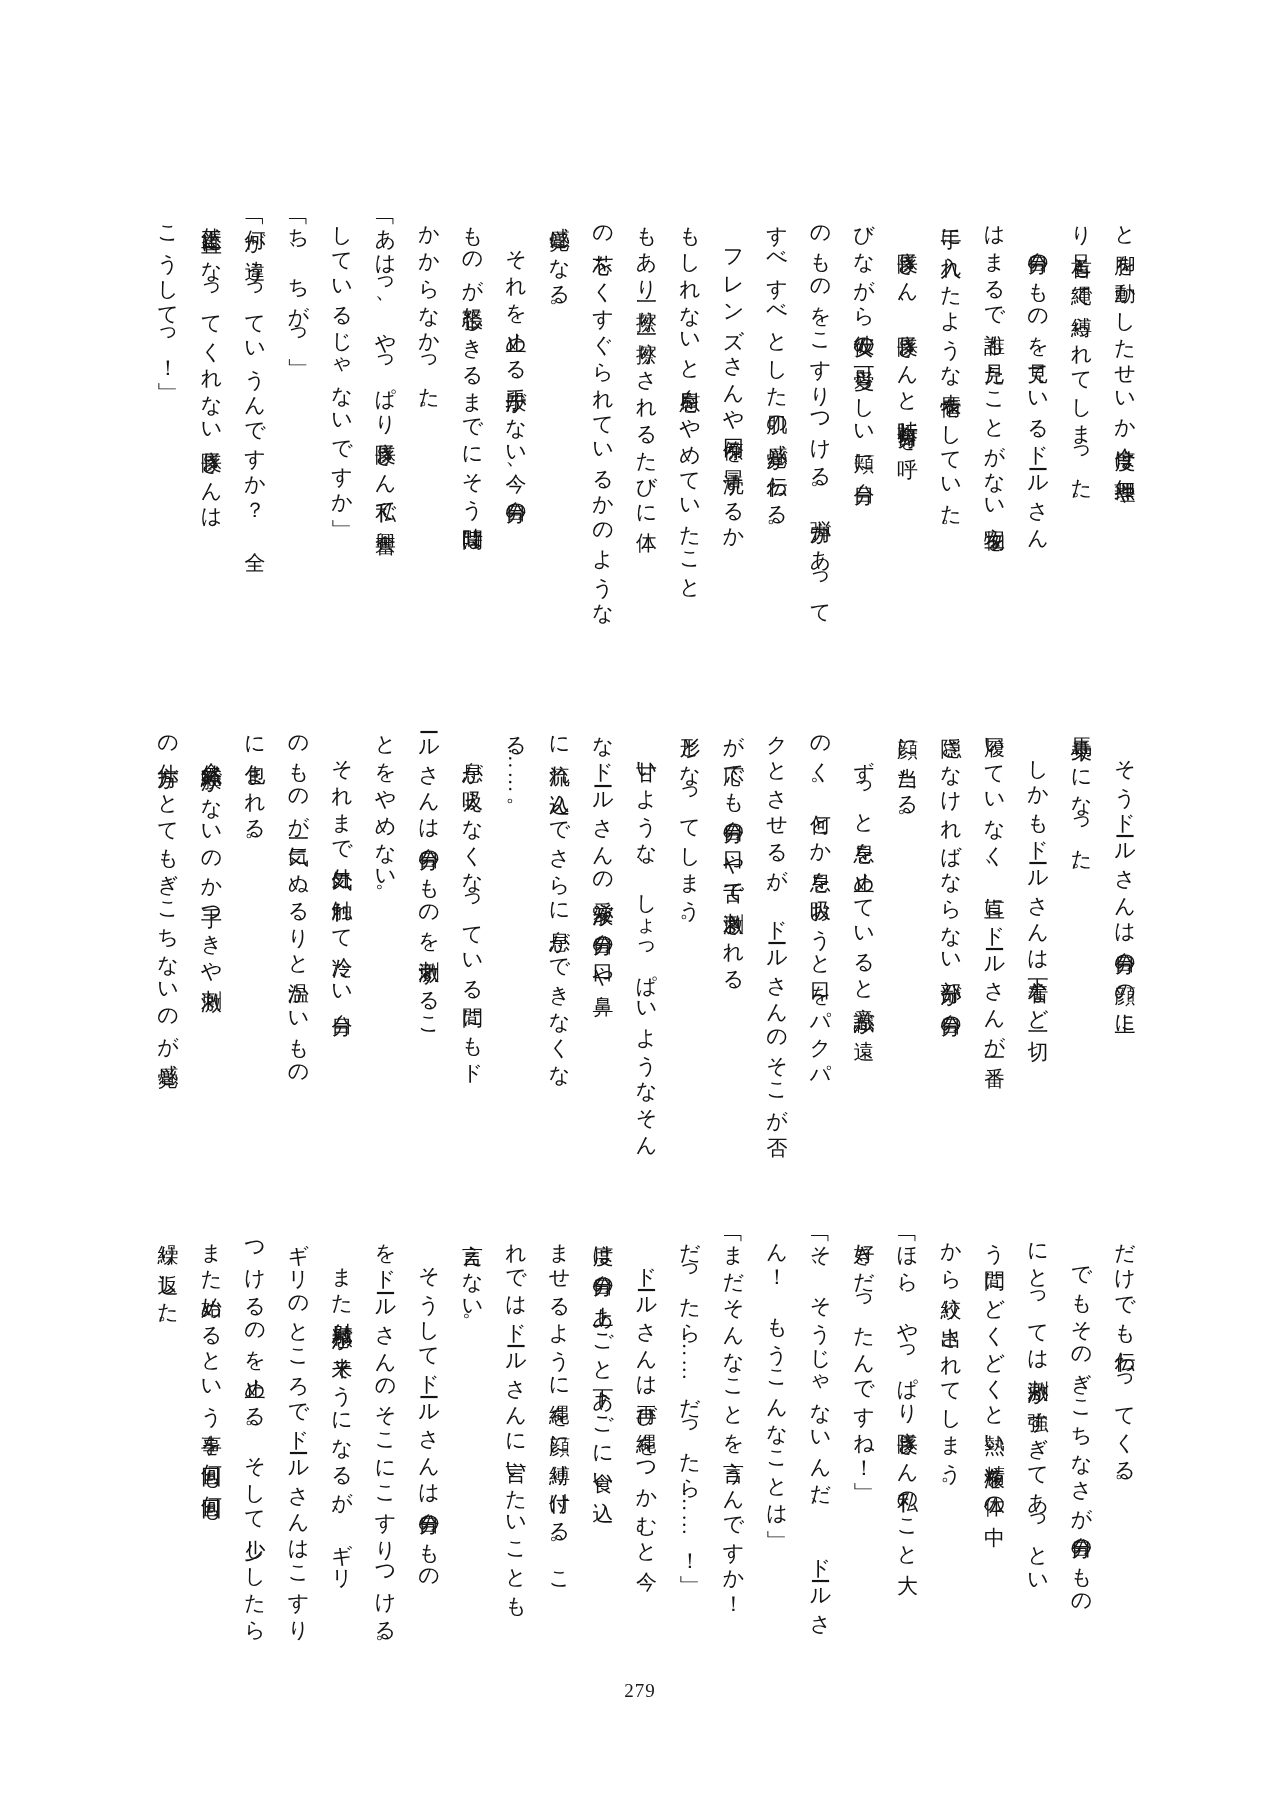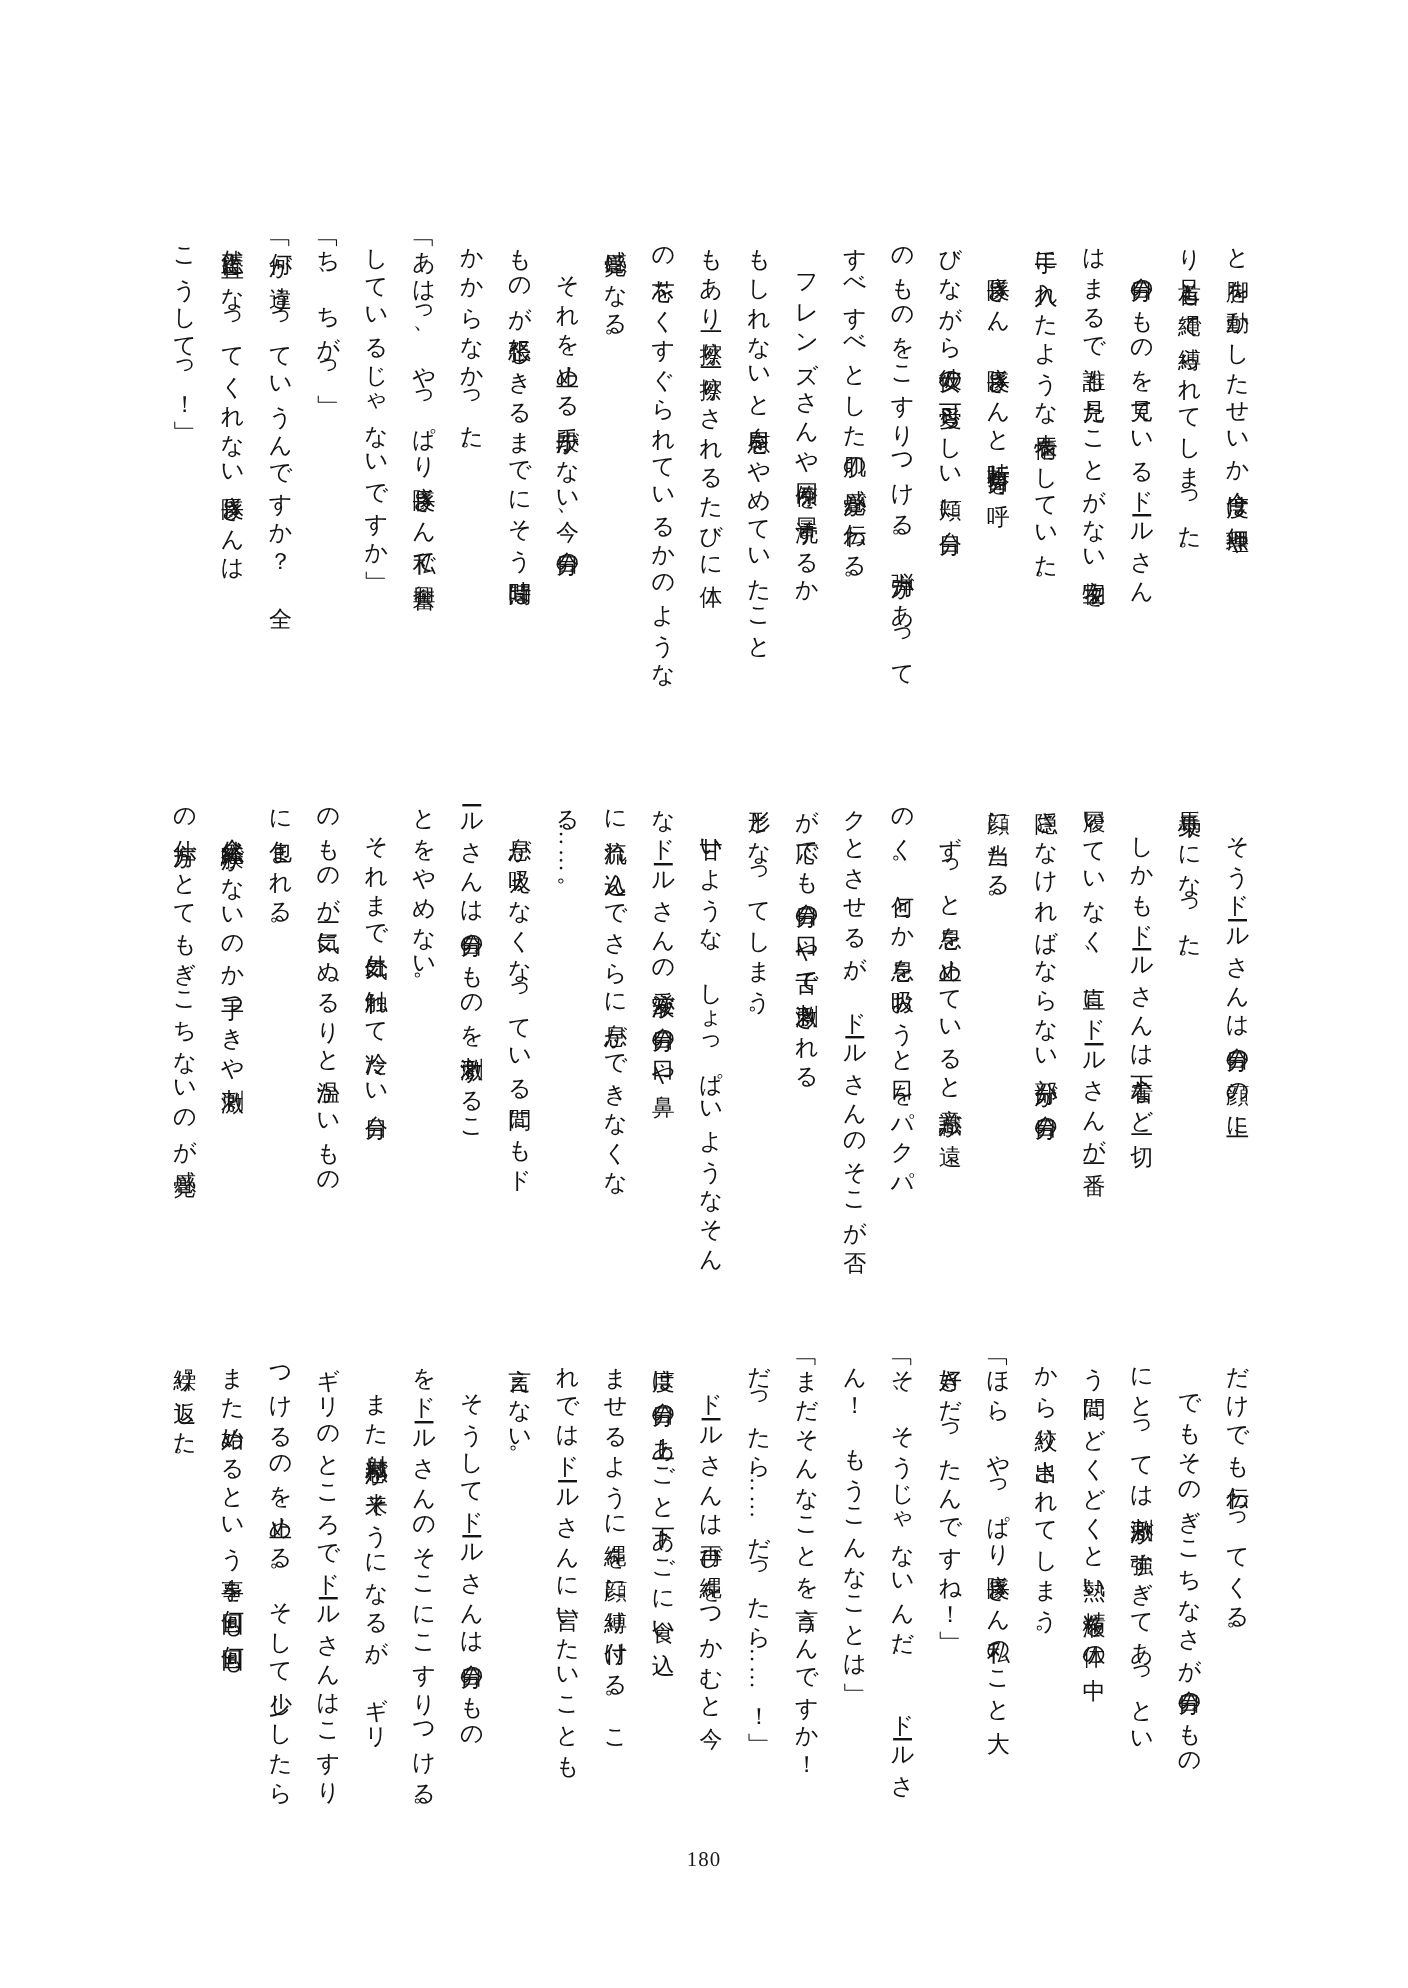"180" div.page-number { text: 180 -> 279 }
